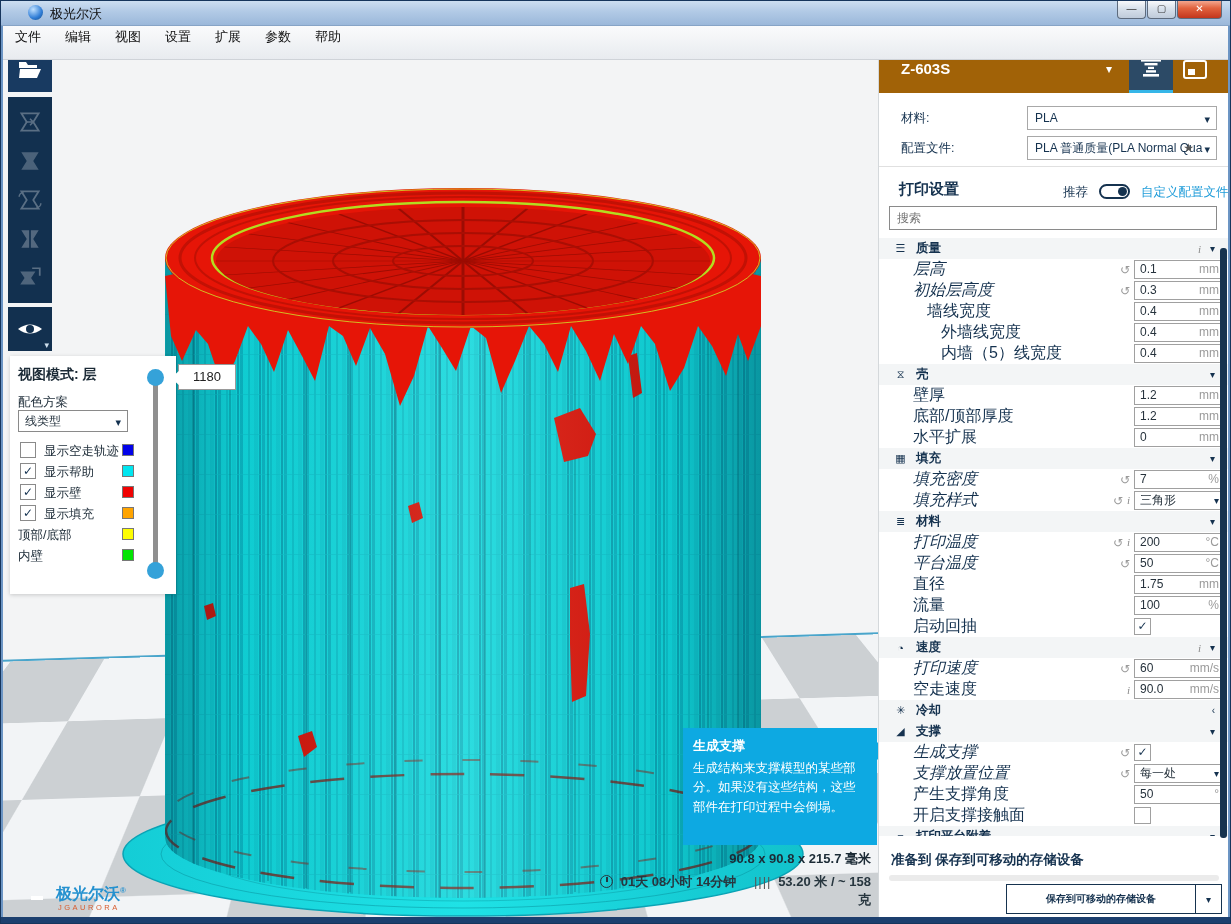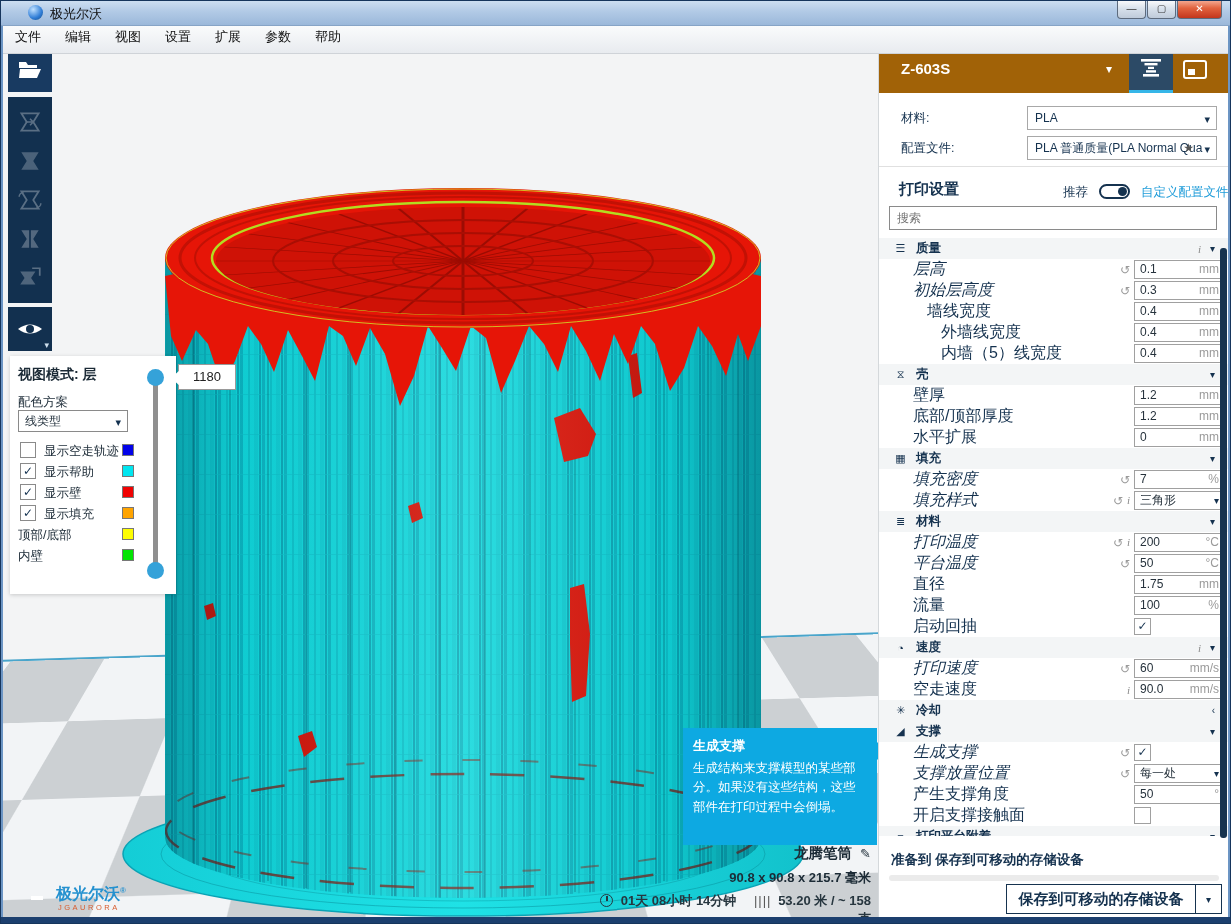"文件 编辑 视图 设置 扩展" .menubar { height: 28px -> 34px }
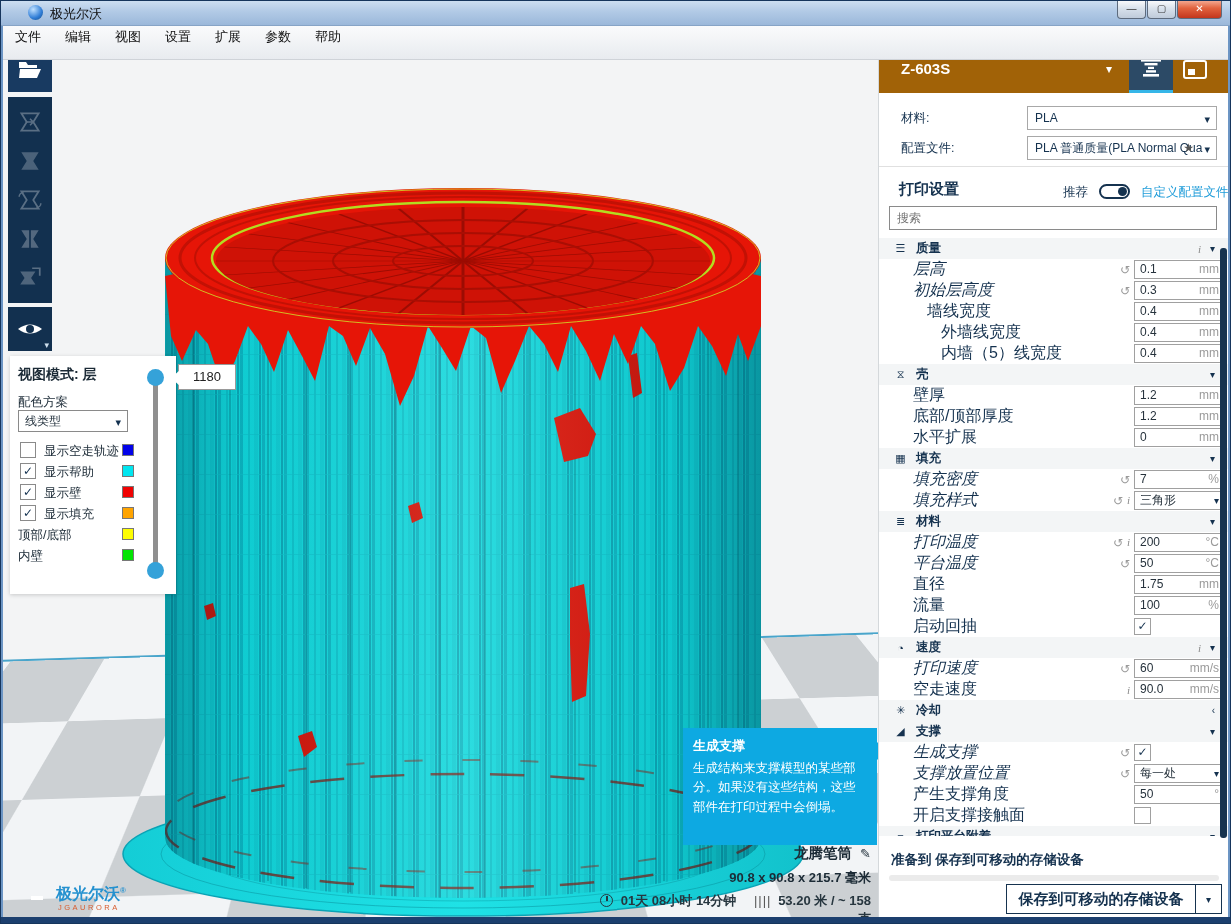"龙腾笔筒 ✎" div.mi-name { html: <div><span>龙腾笔筒</span><span>✎</span></div> -> none }
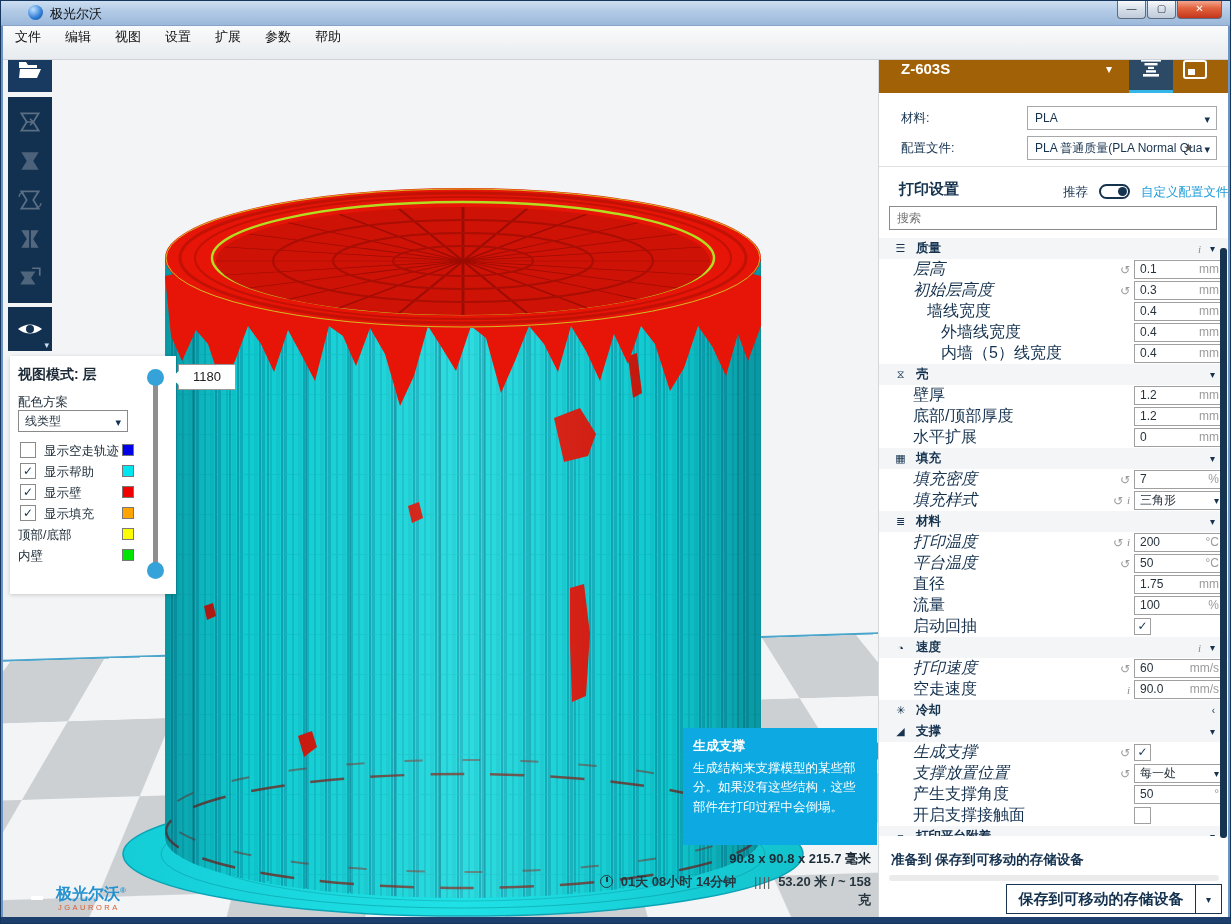"保存到可移动的存储设备" .save-btn .lbl { font-size: 15px -> 10px }
